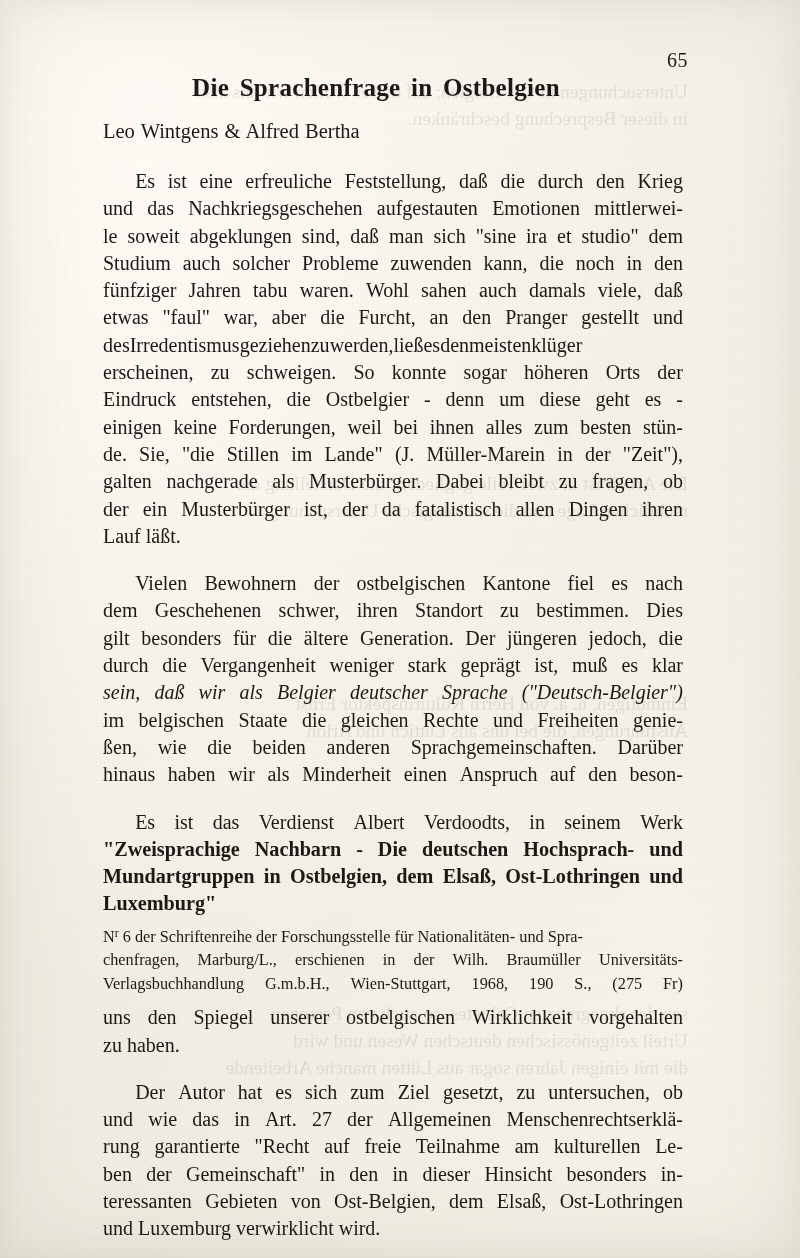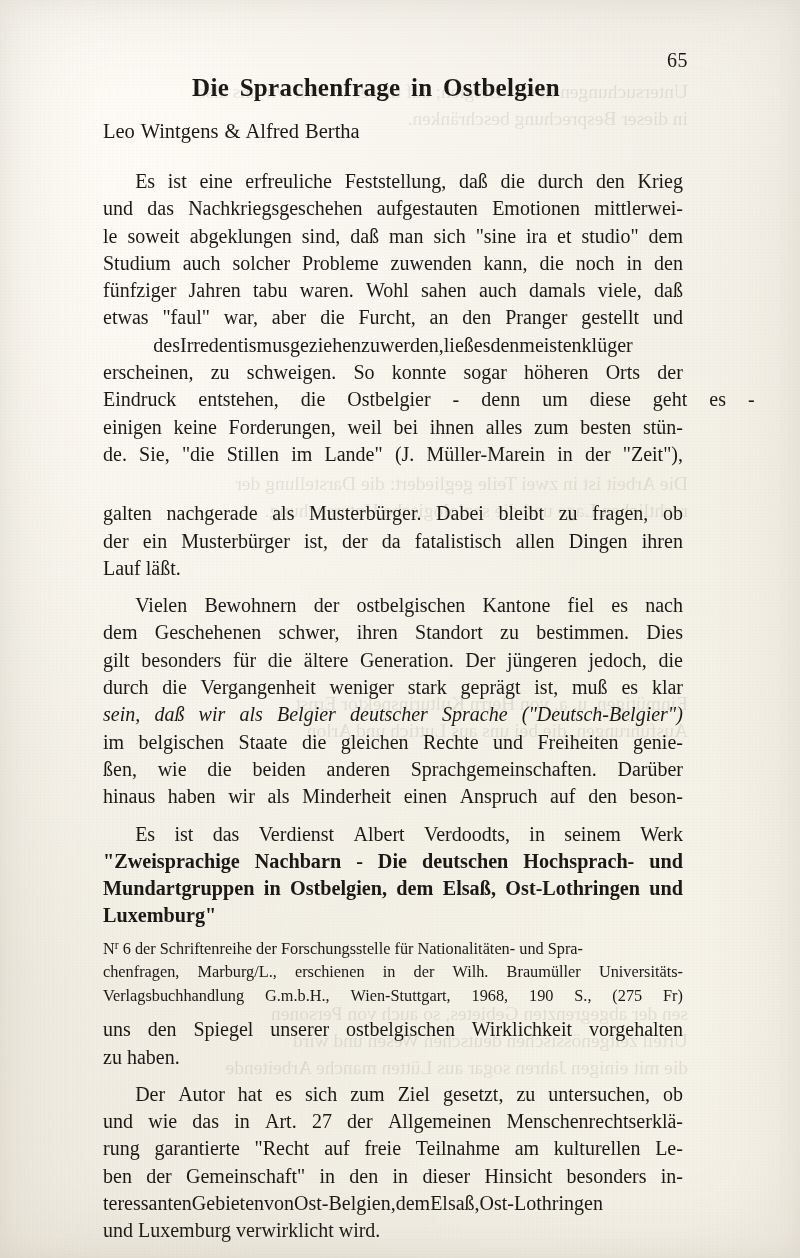"des" span { justify-content: center -> flex-start }
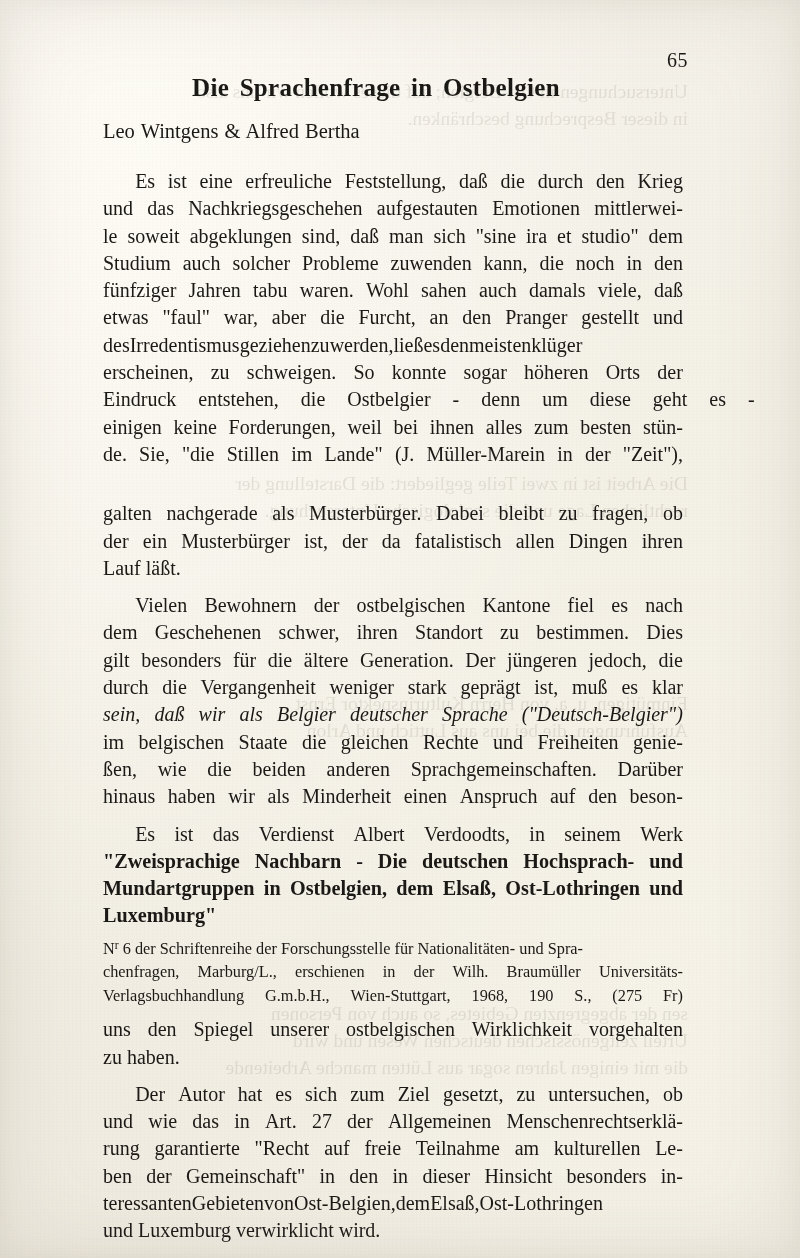"Eindruck" span { gap: 22px -> none }
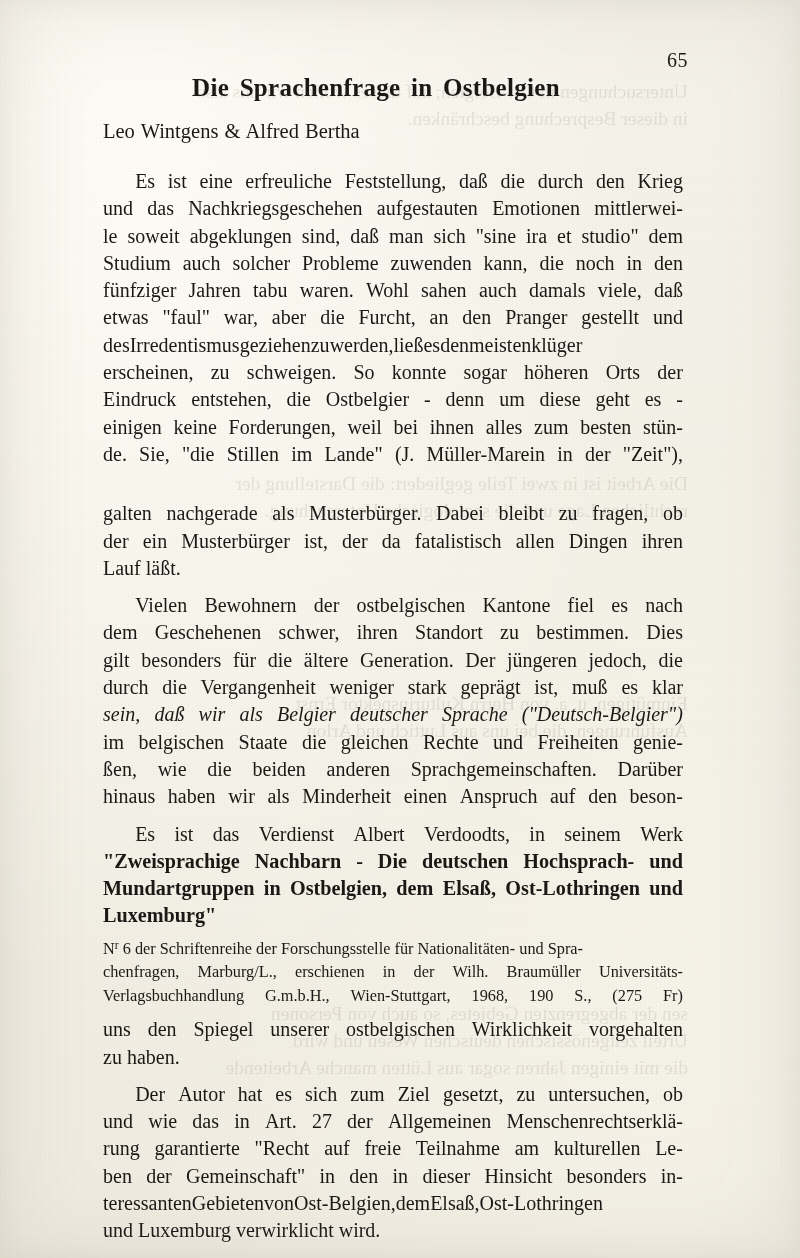"galten" span { margin-top: 32px -> none }
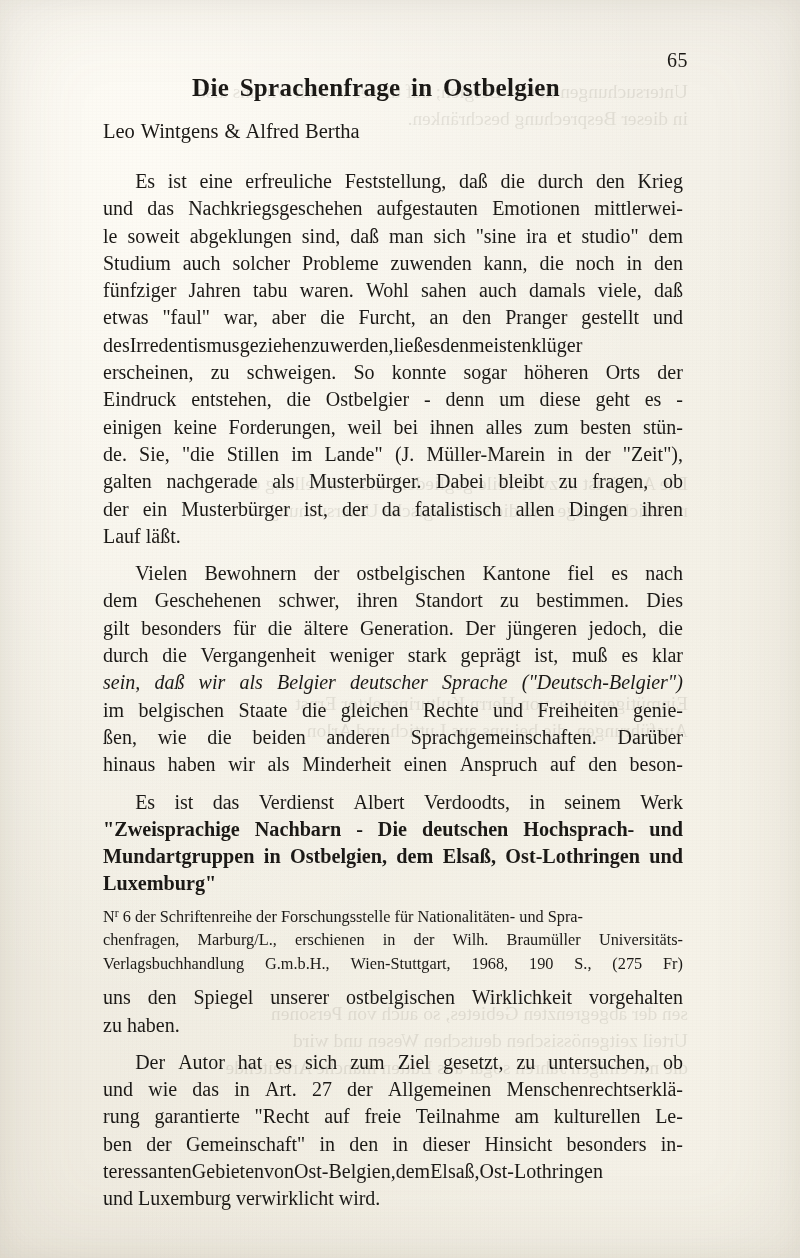"Vielen" p.body + p.body { margin-top: 10px -> 20px }
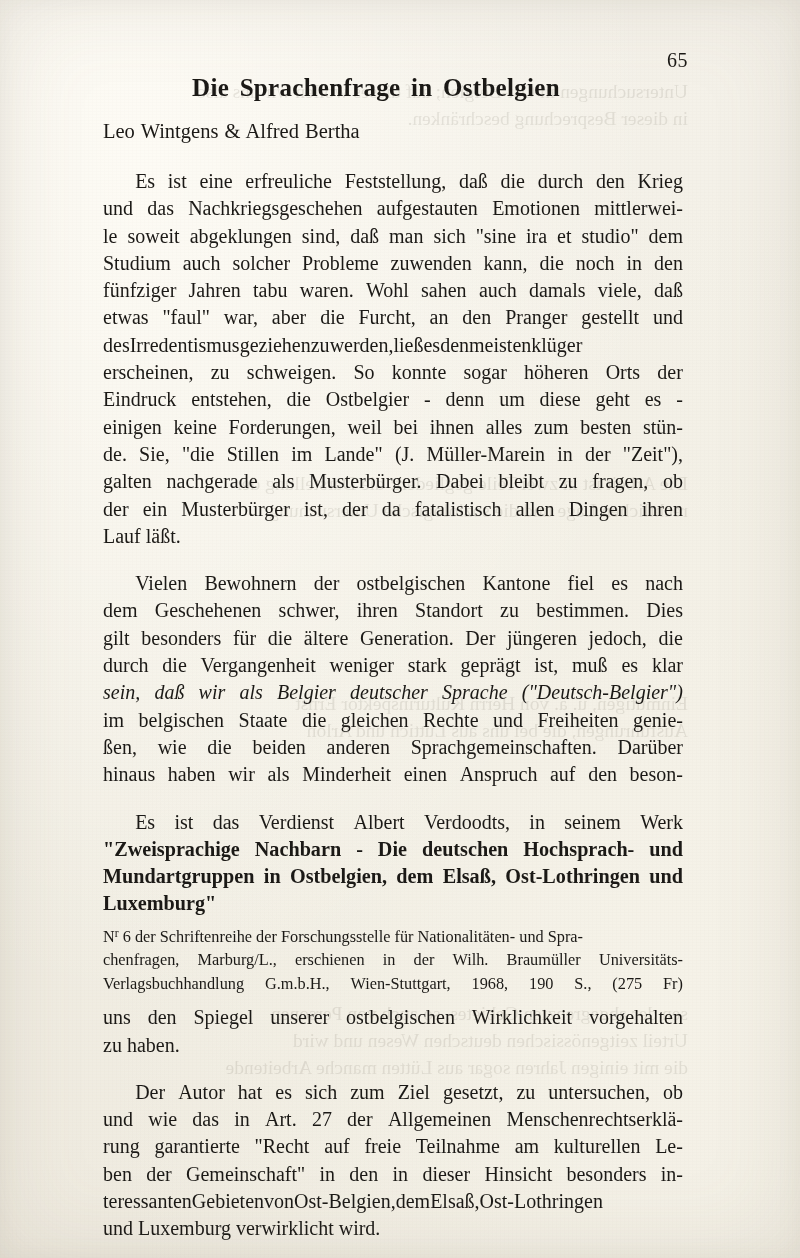"teressanten" span { justify-content: flex-start -> space-between }
